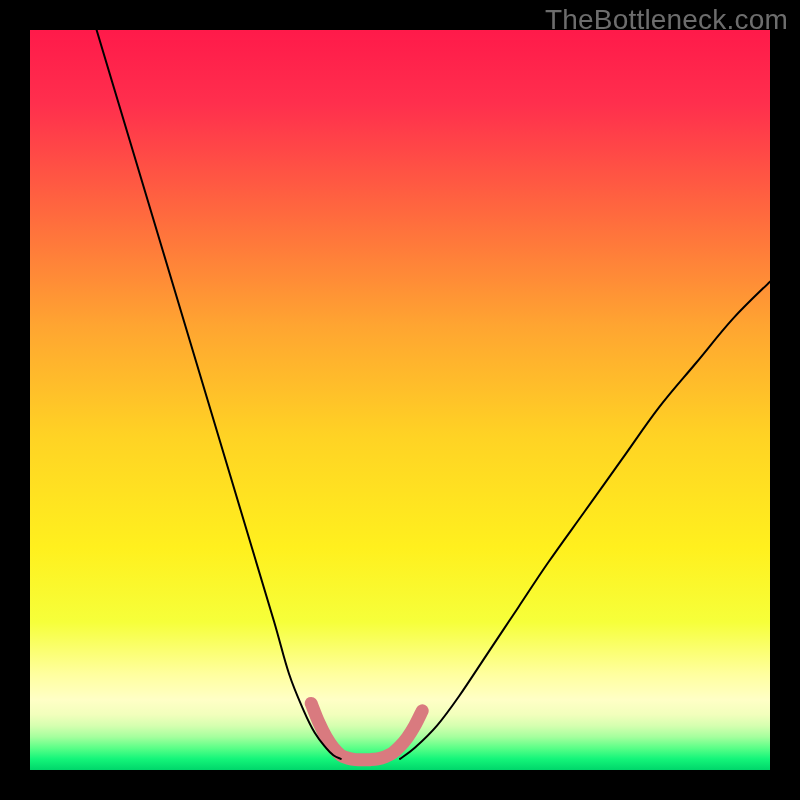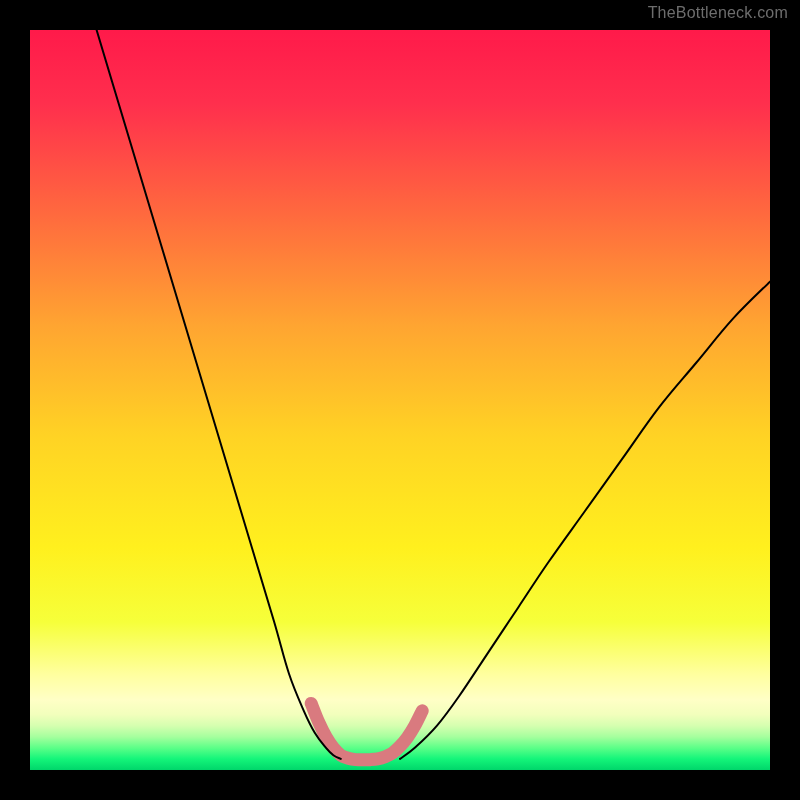"TheBottleneck.com" .watermark { font-size: 16px -> 28px }
